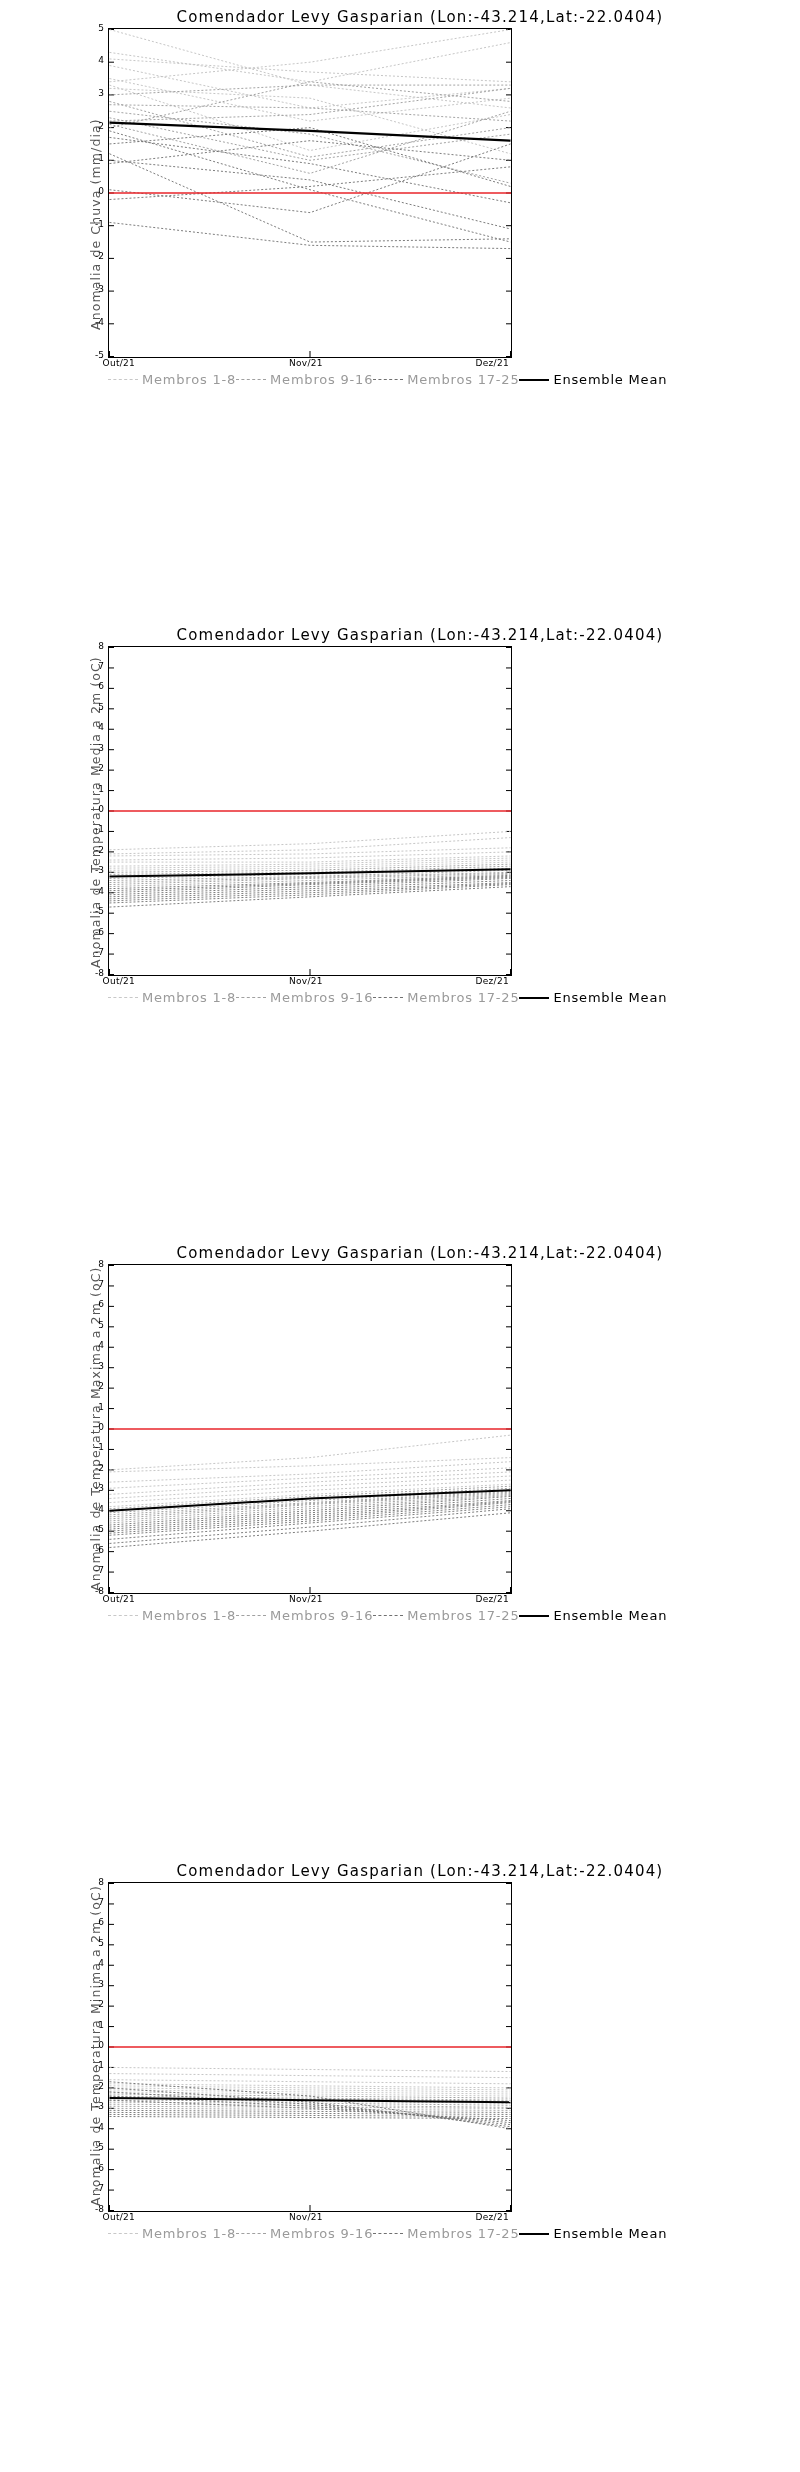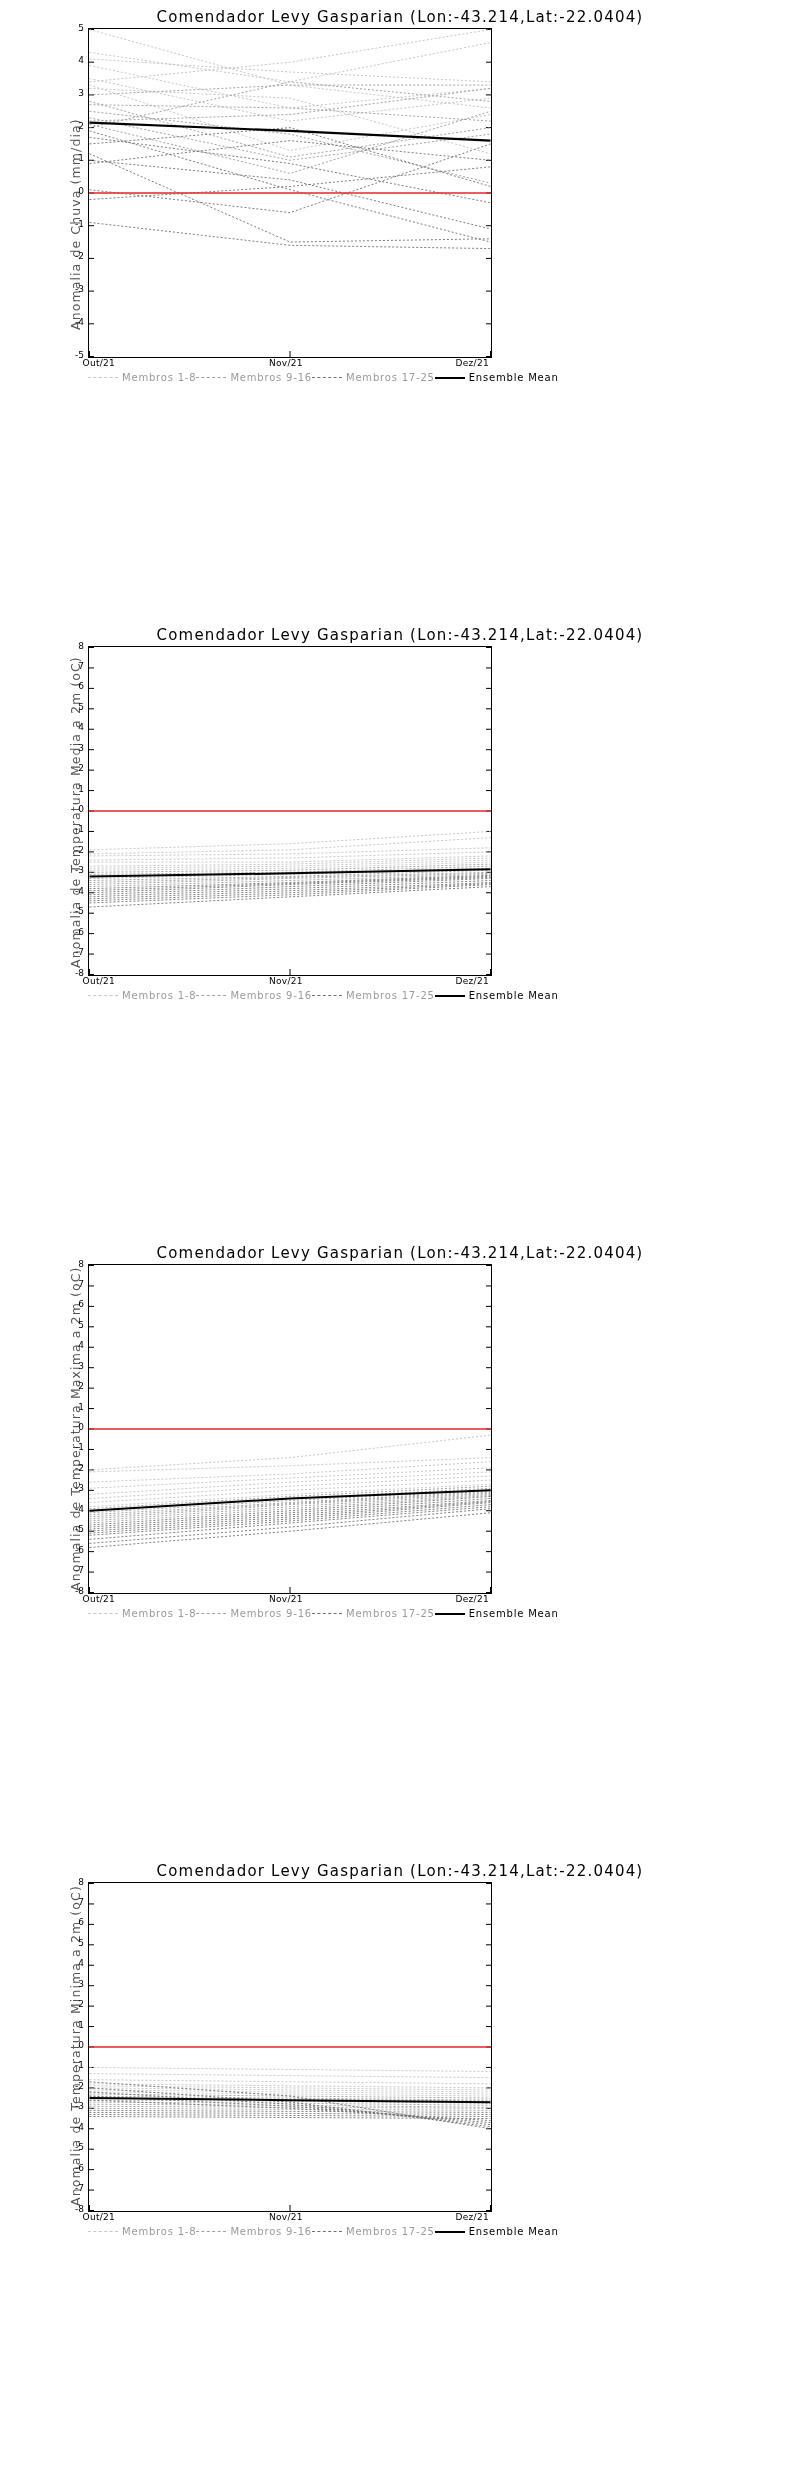"Comendador Levy Gasparian" .panel { margin-left: none -> 20px }
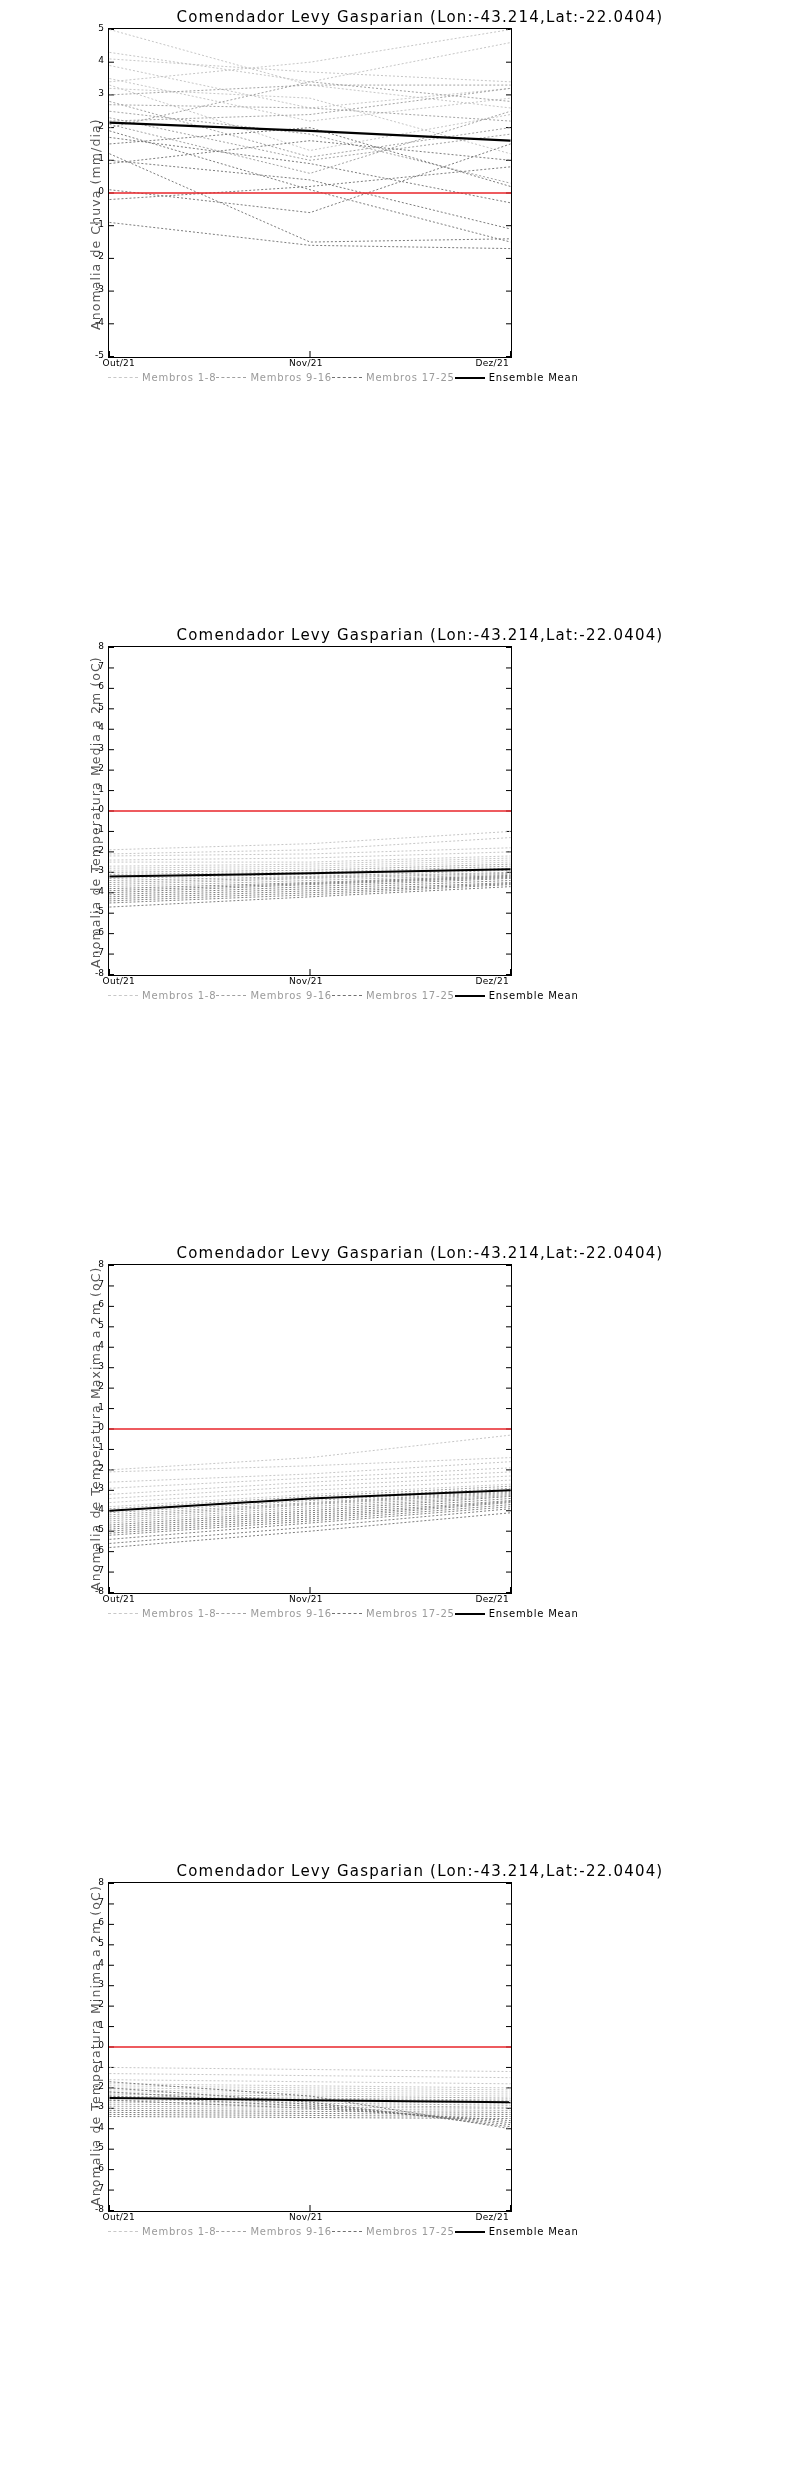"Membros 1-8" .legend { font-size: 10px -> 13px }
